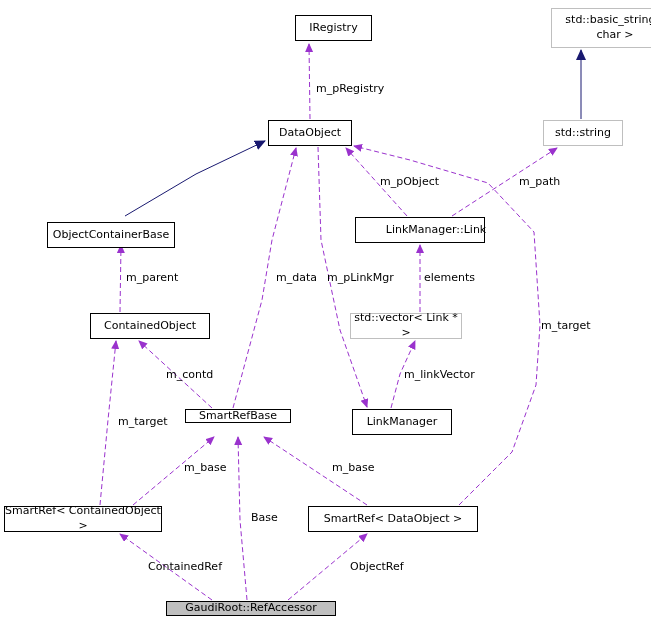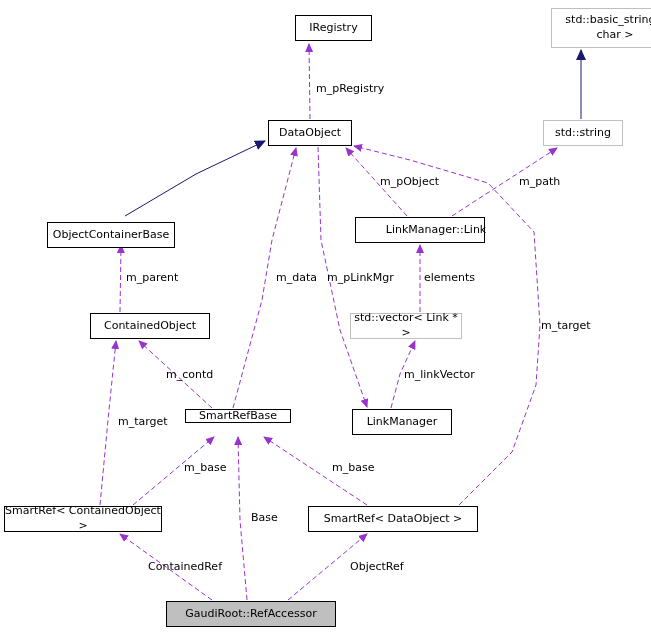"GaudiRoot::RefAccessor" div.node { height: 26px -> 15px }
